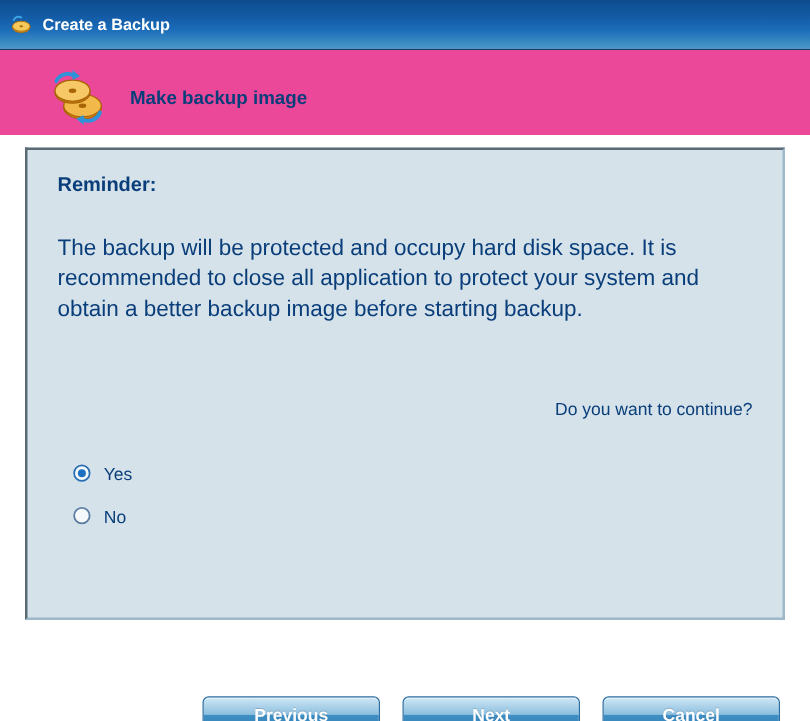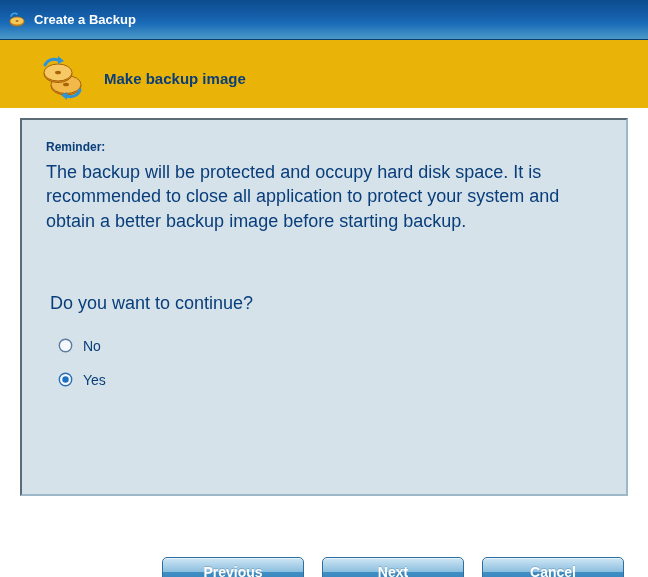"Make backup image" .header-area { background: #eab308 -> #ec4899 }
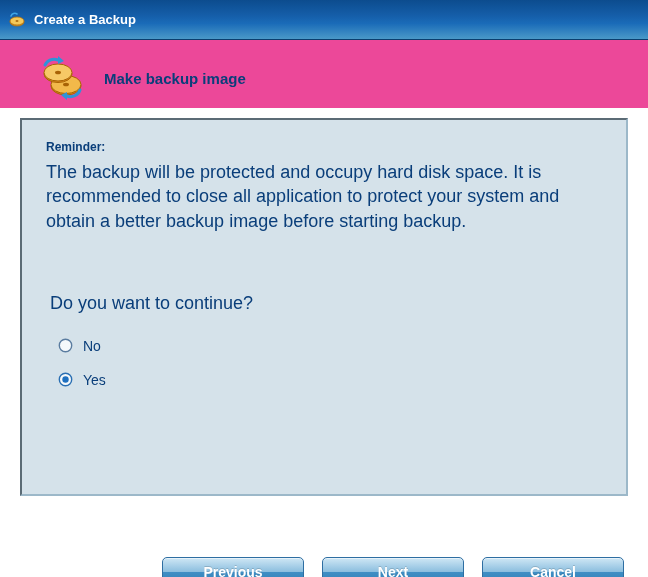"Reminder:" .reminder-label { font-size: 12px -> 16px; margin-bottom: 6px -> 28px }
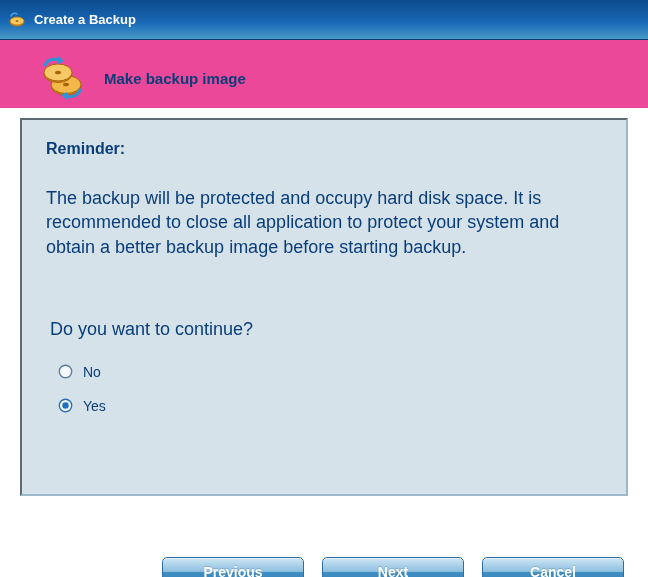"Do you want to continue?" .question { font-size: 18px -> 14px; margin-bottom: 24px -> 36px; text-align: none -> right }
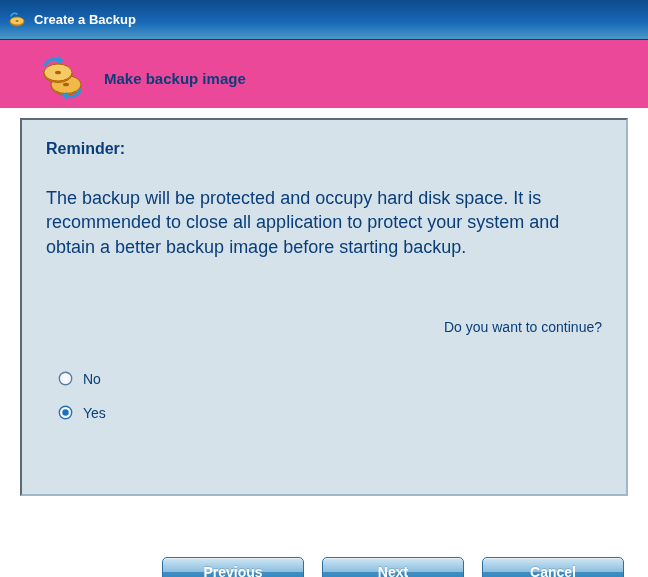"No" div.radio-row { order: before "Yes" -> after "Yes" }
